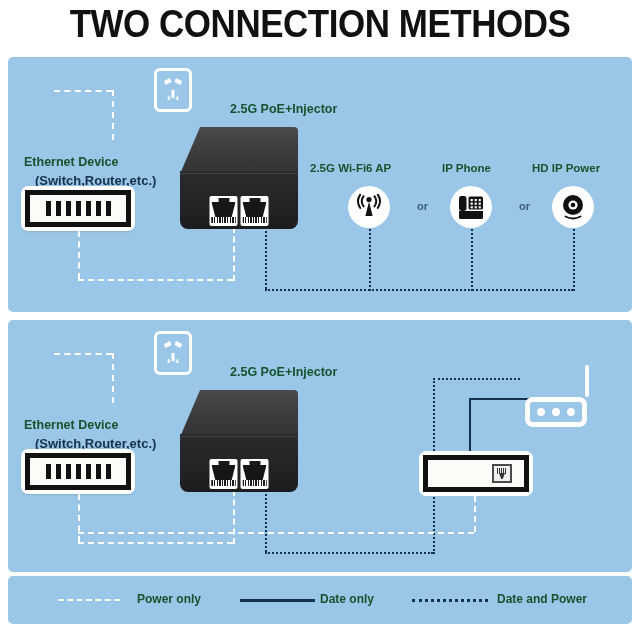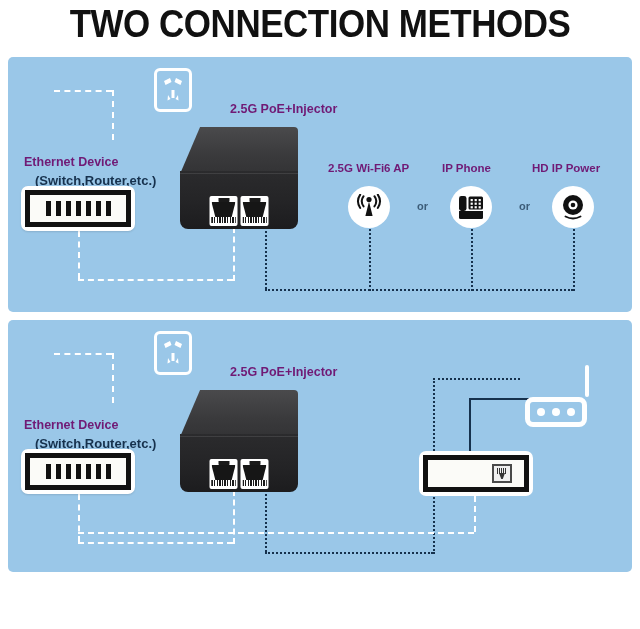"2.5G PoE+Injector" .lbl { color: #701a75 -> #14532d }
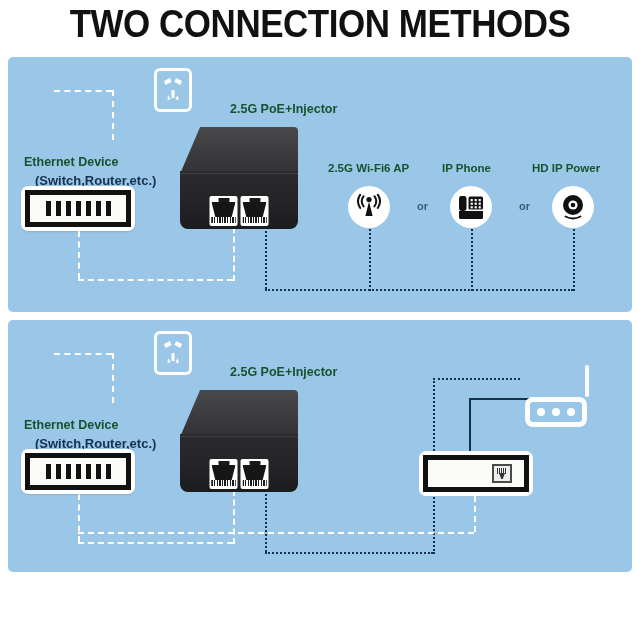"2.5G Wi-Fi6 AP" div.lbl { left: 320px -> 302px }
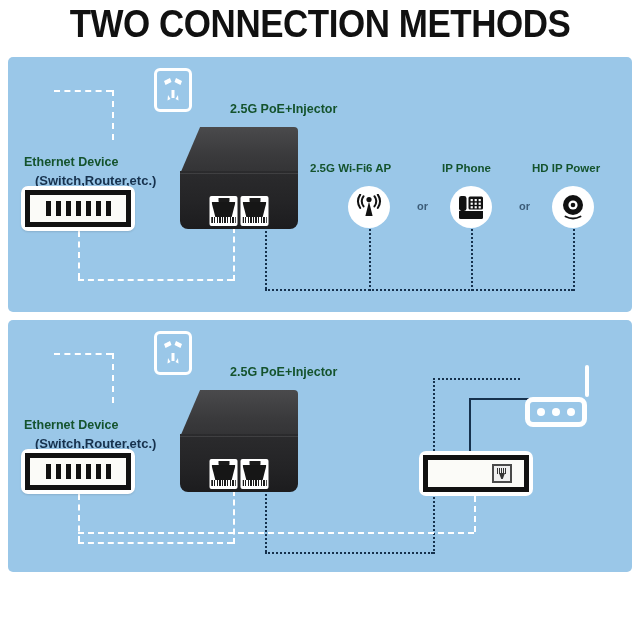"Power only" div.panel { html: none -> <div> <div></div> <div>Power only</div> <div></div> <div>Date only</div> <div></div> <div>Date and Power</div> </div> }
